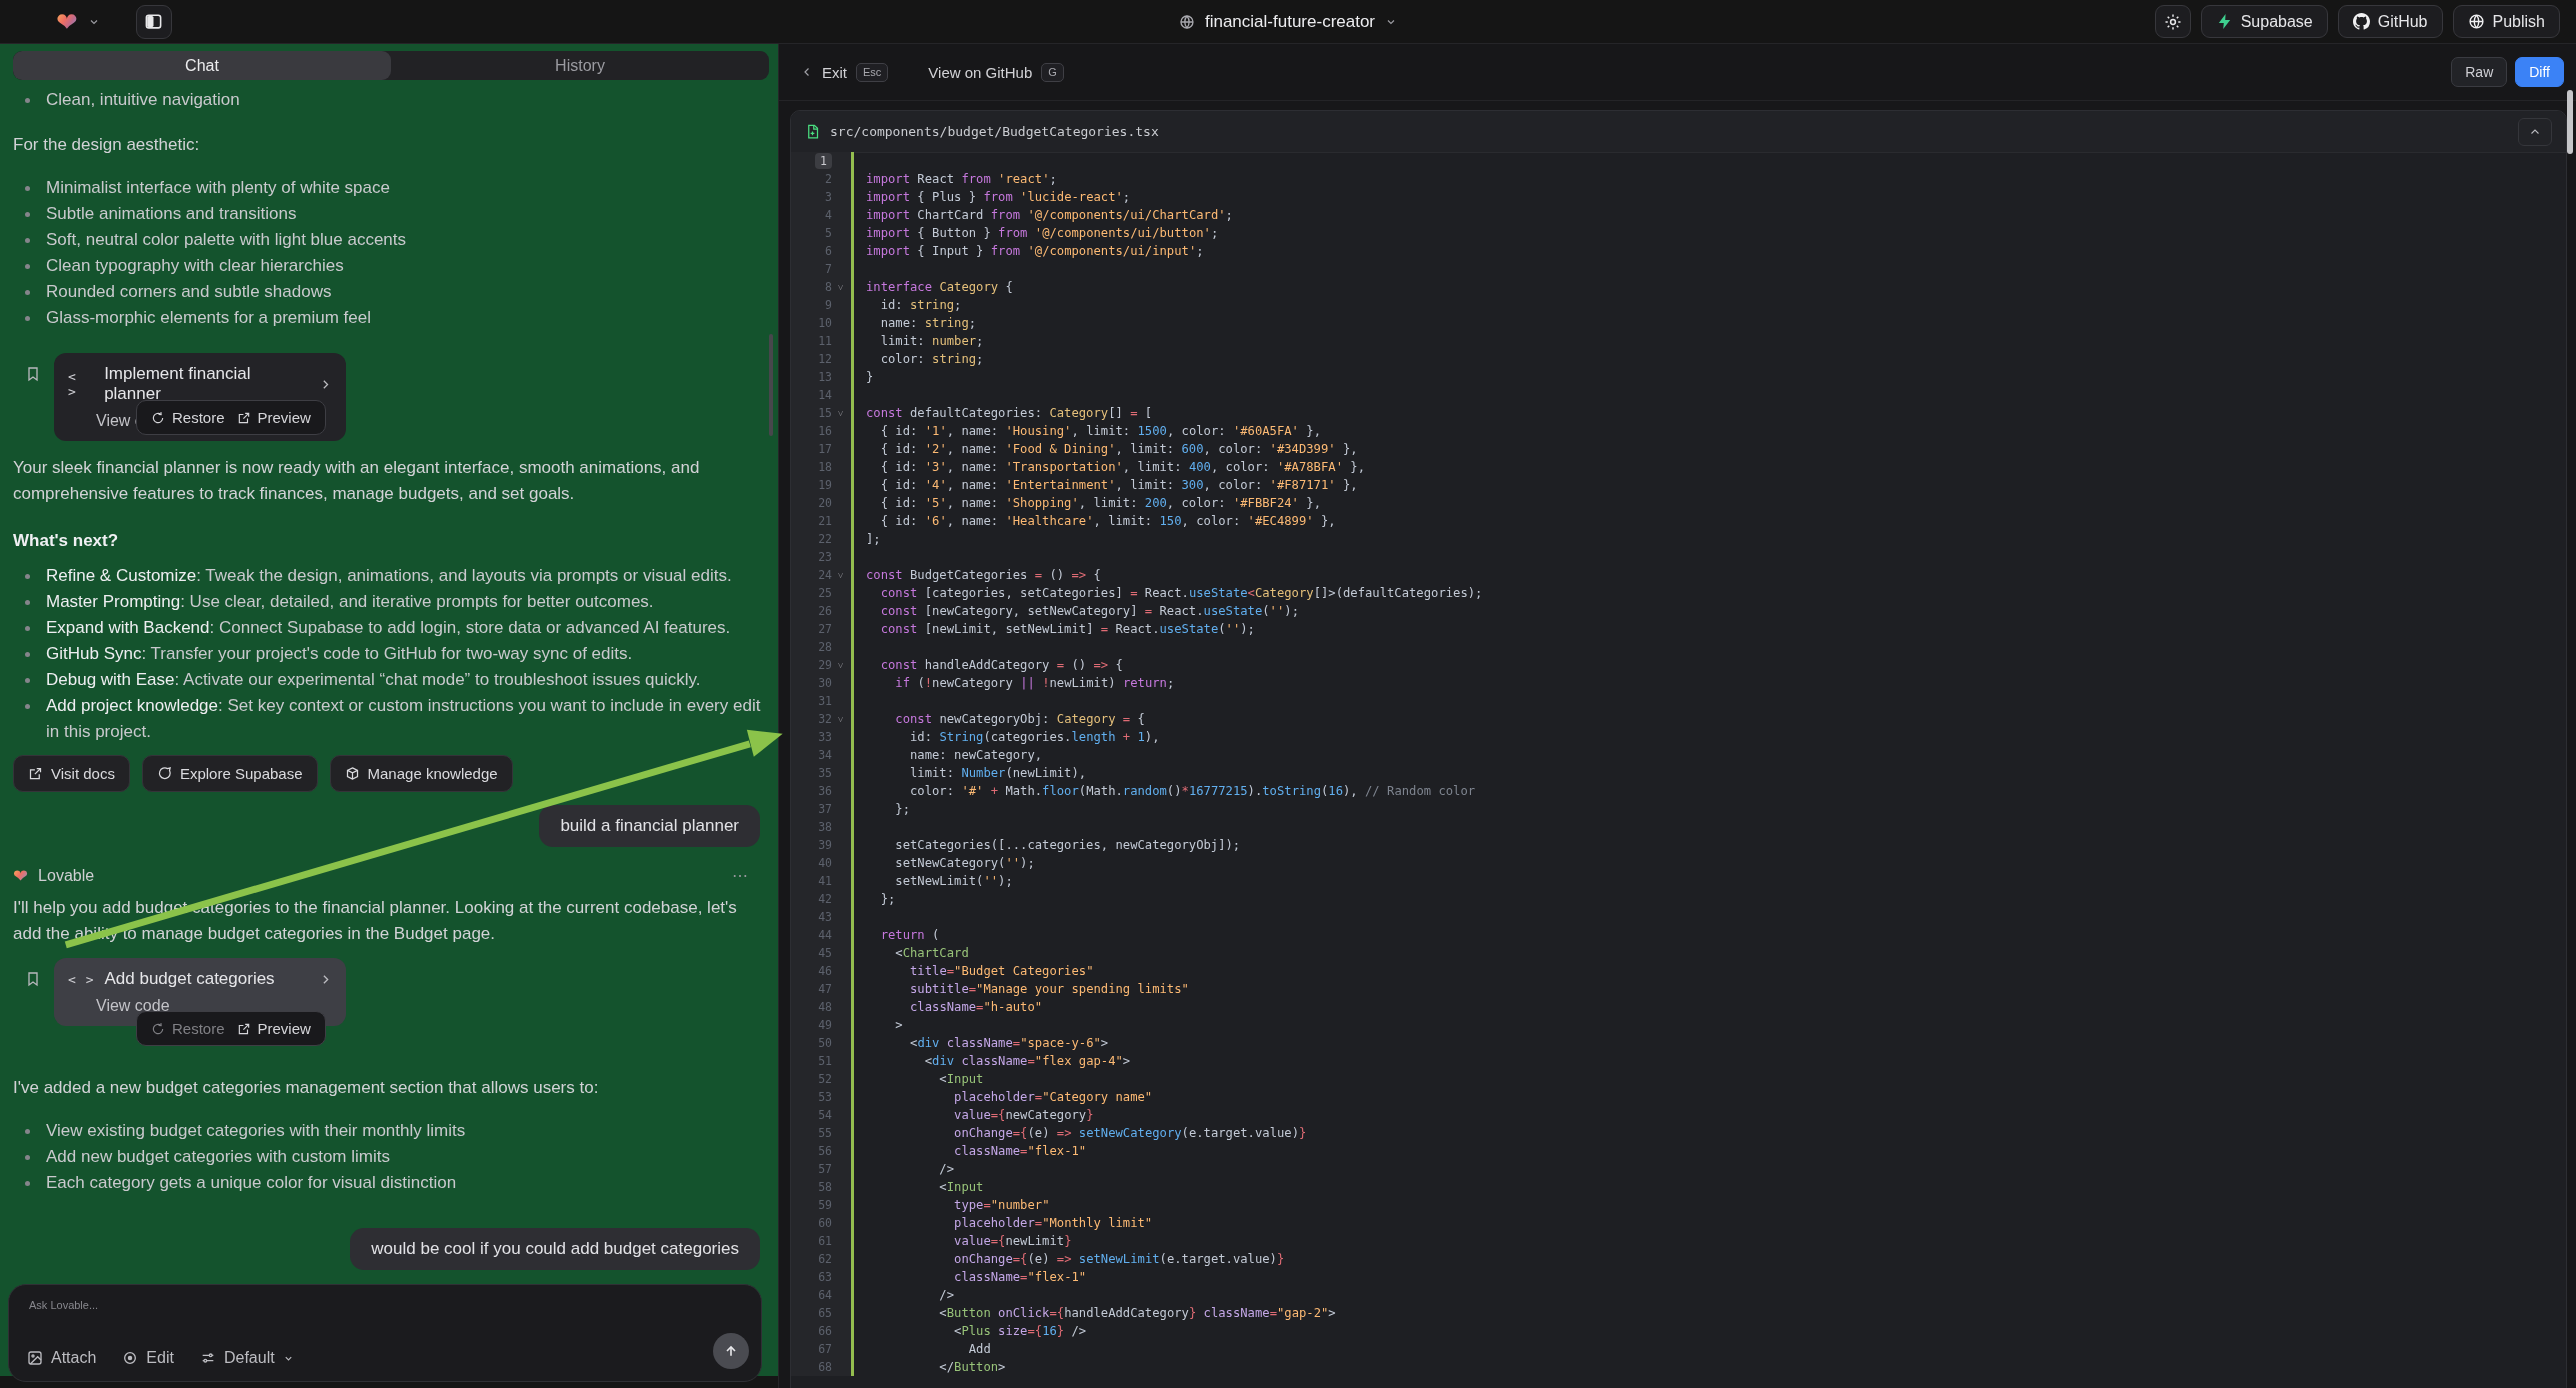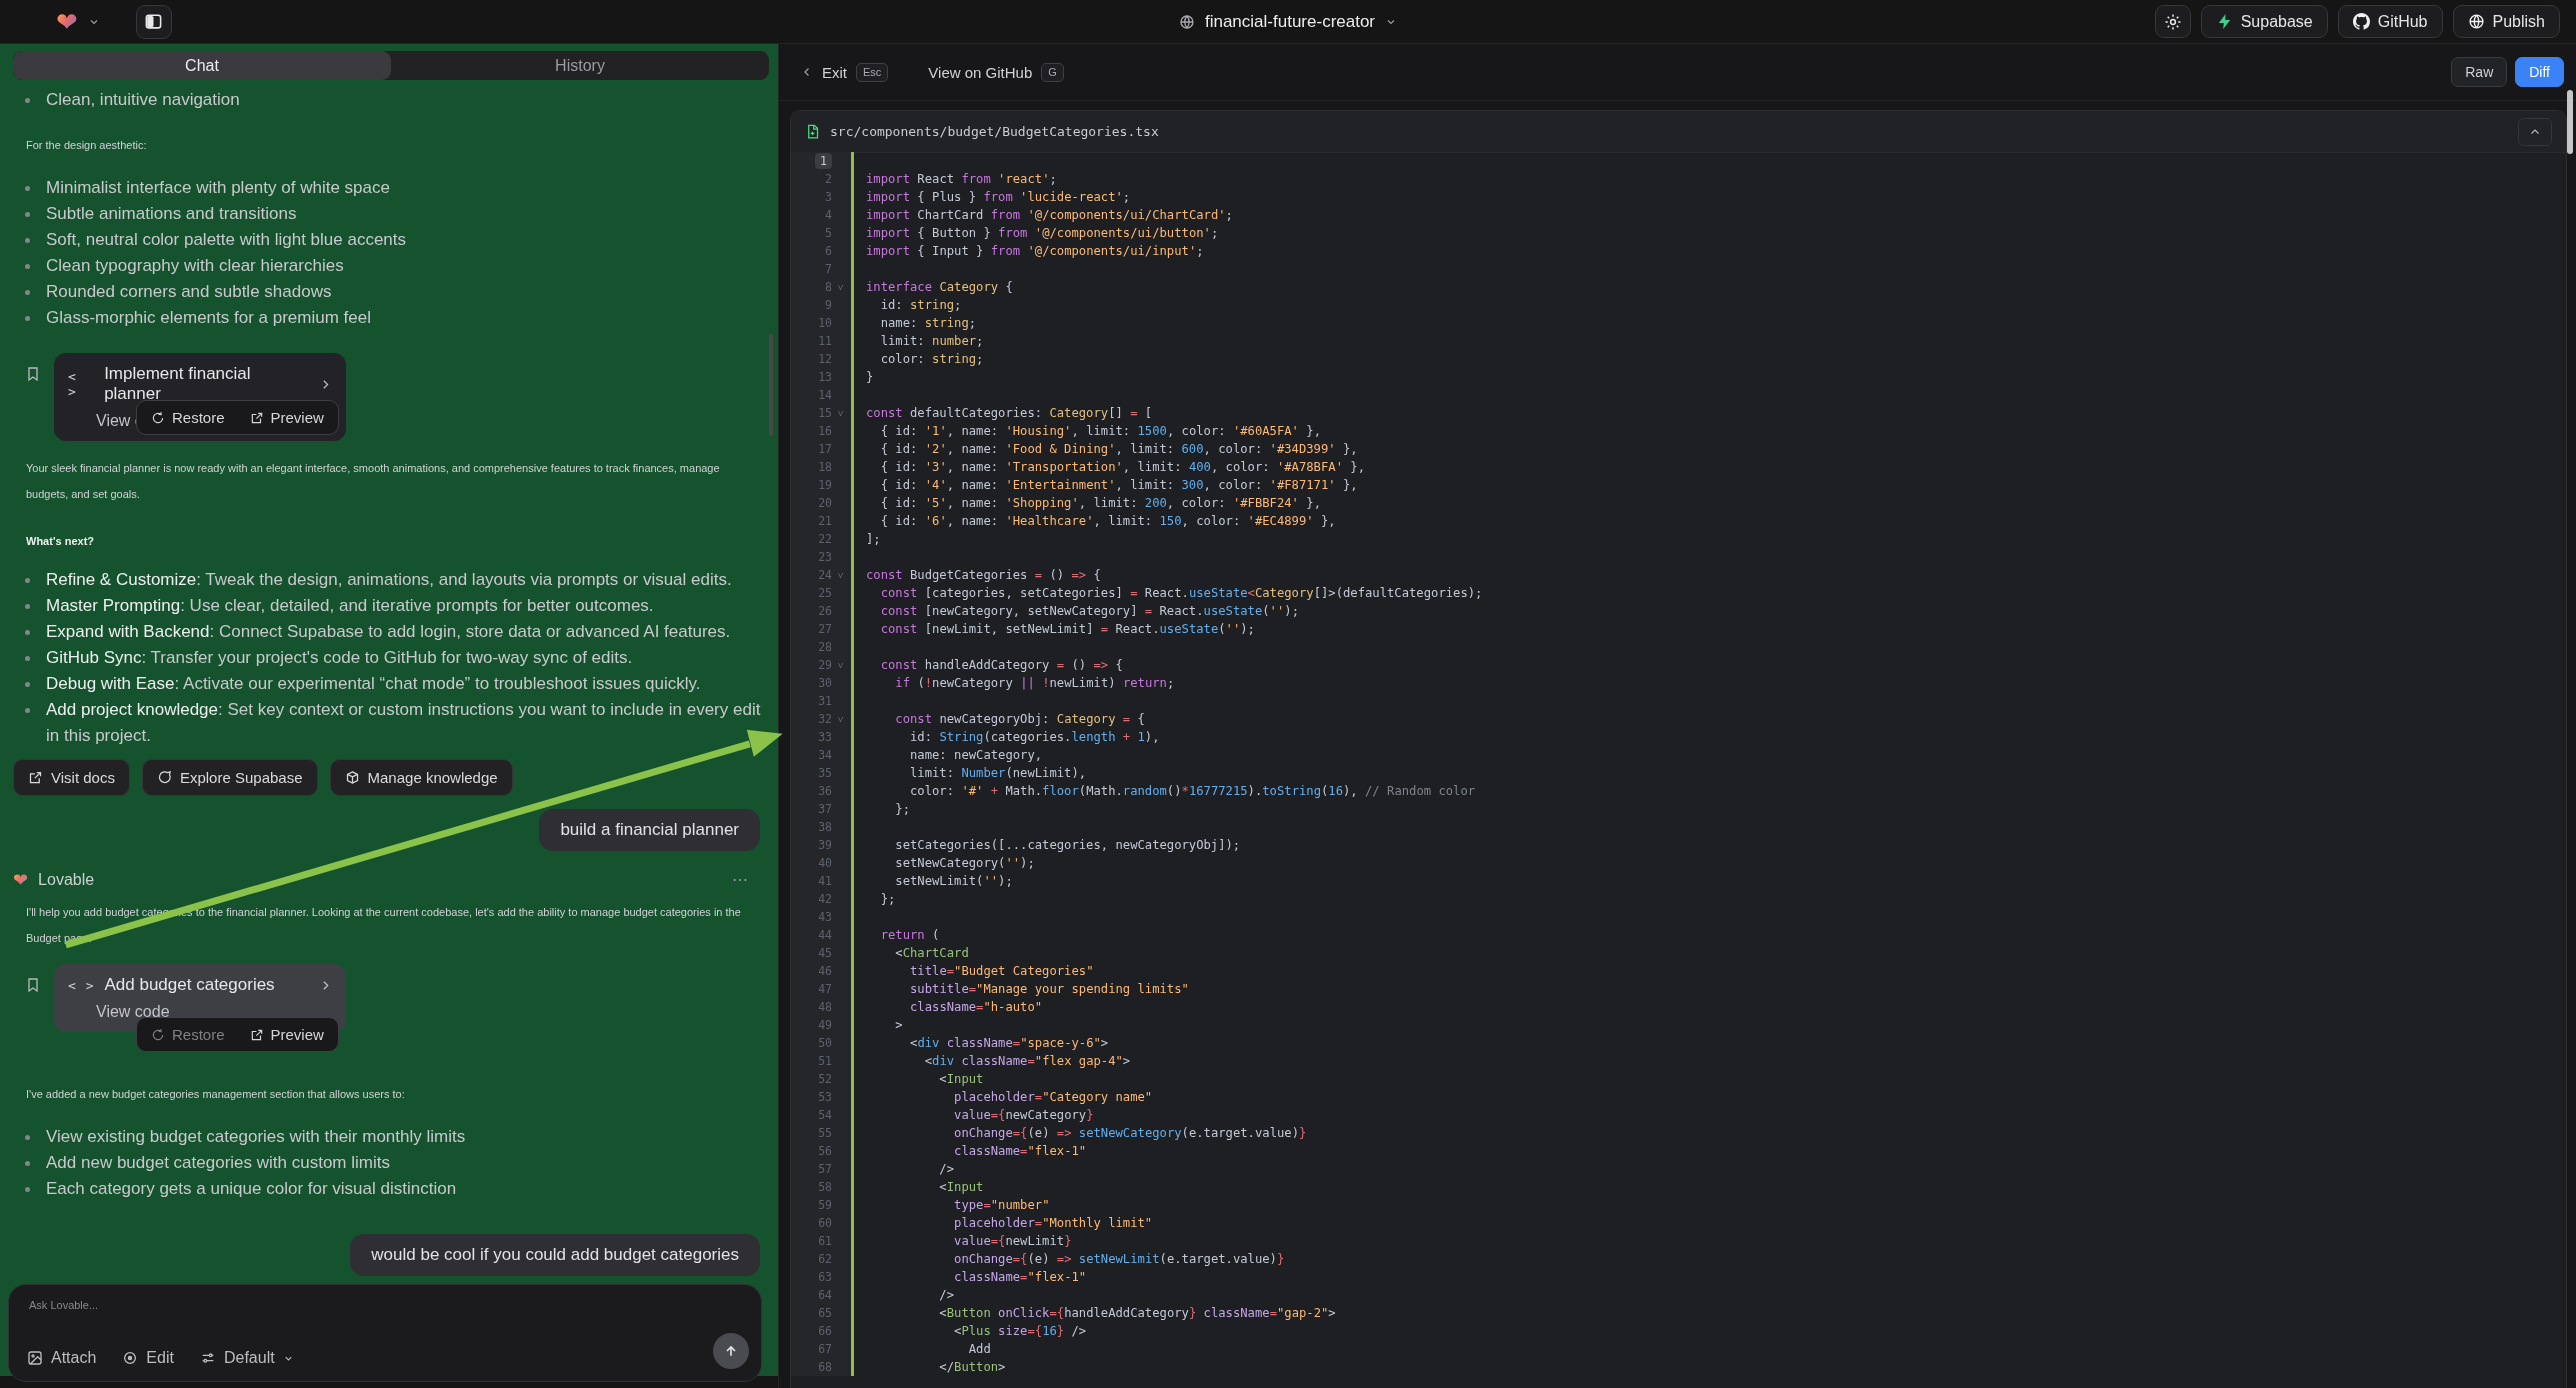"For the design aesthetic:" .para { font-size: 11px -> 17px; margin: 13px -> 0 }
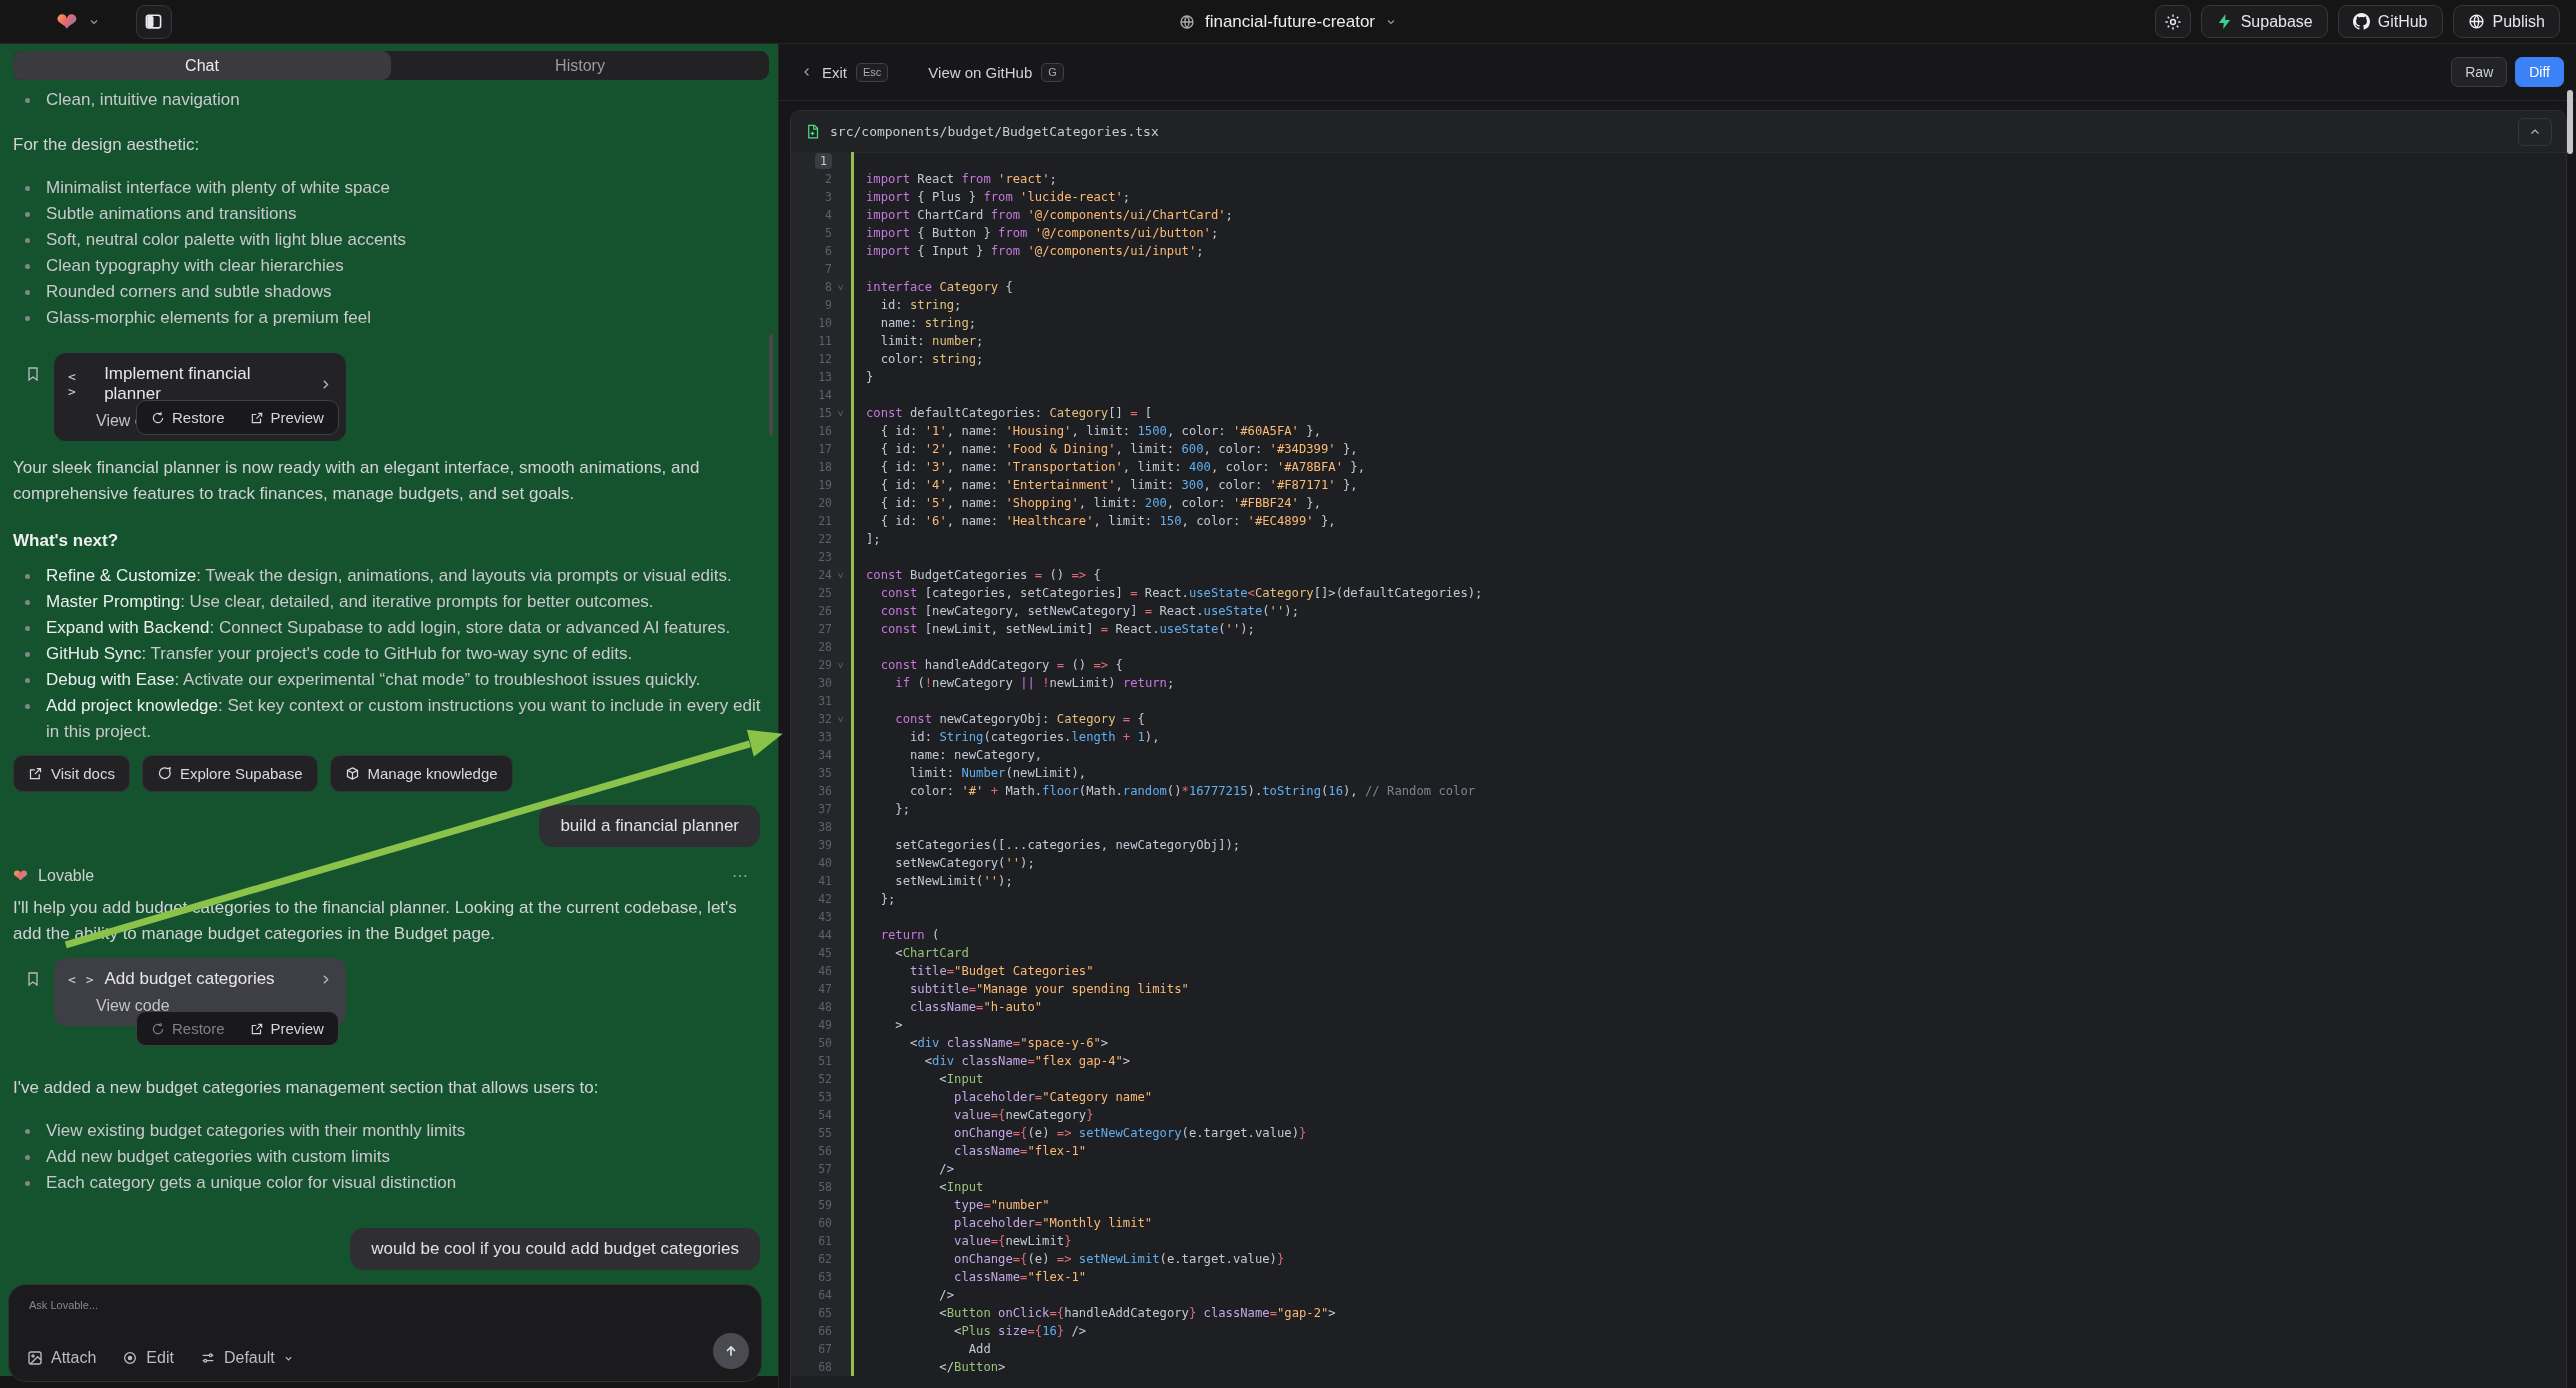"Restore" .pill { gap: 25px -> 12px }
